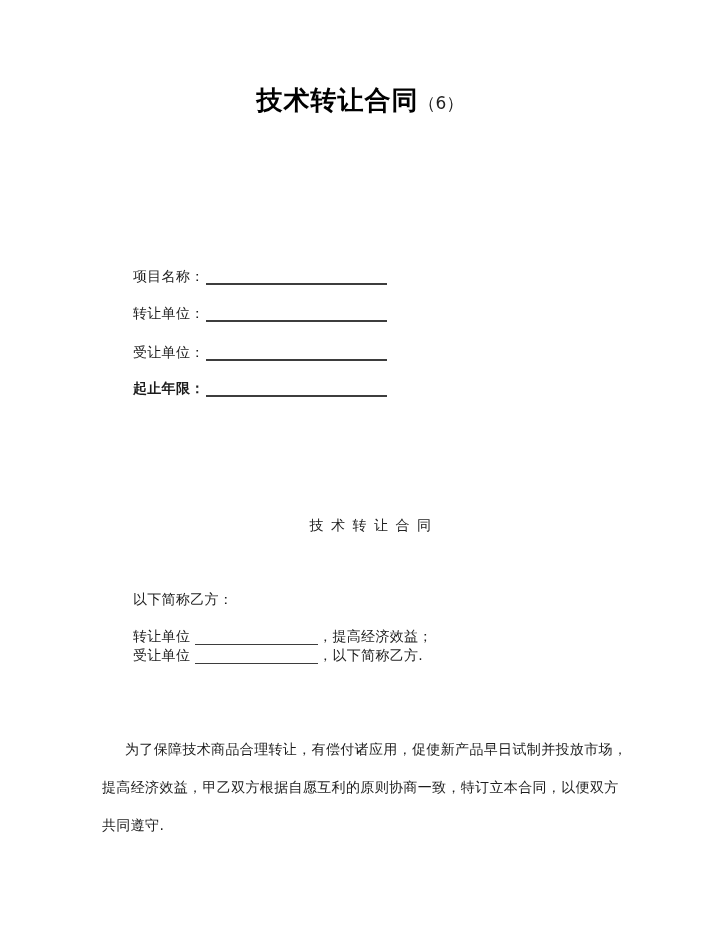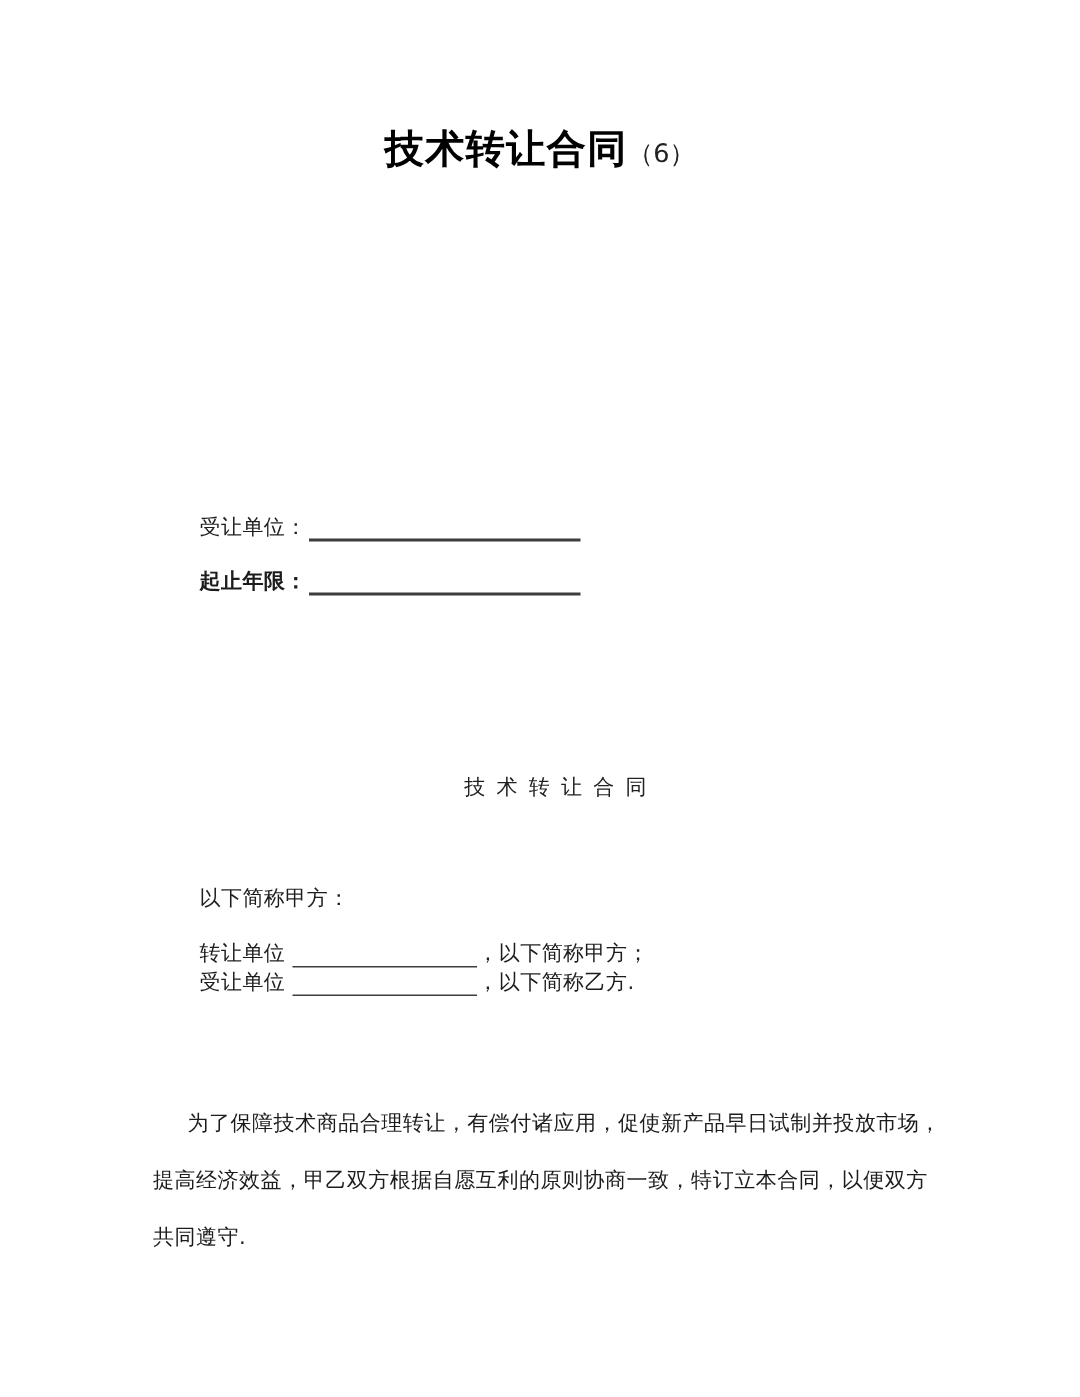"项目名称：" div.field-row { html: none -> <div> <span>项目名称：</span><span></span> </div> }
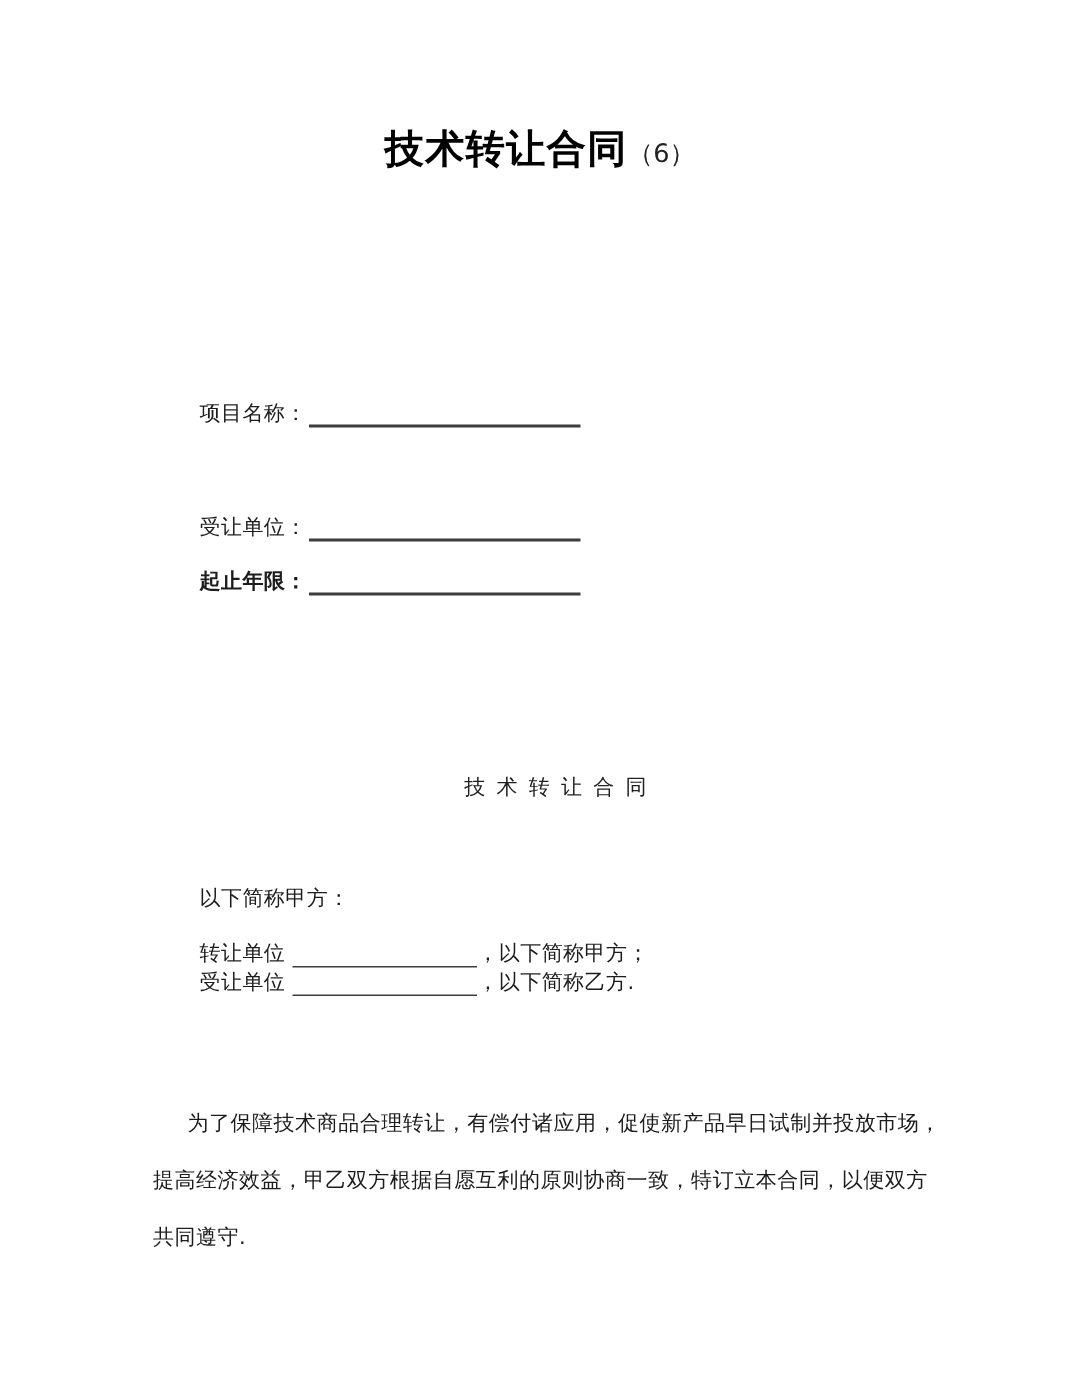"转让单位：" div.field-row { html: none -> <div> <span>转让单位：</span><span></span> </div> }
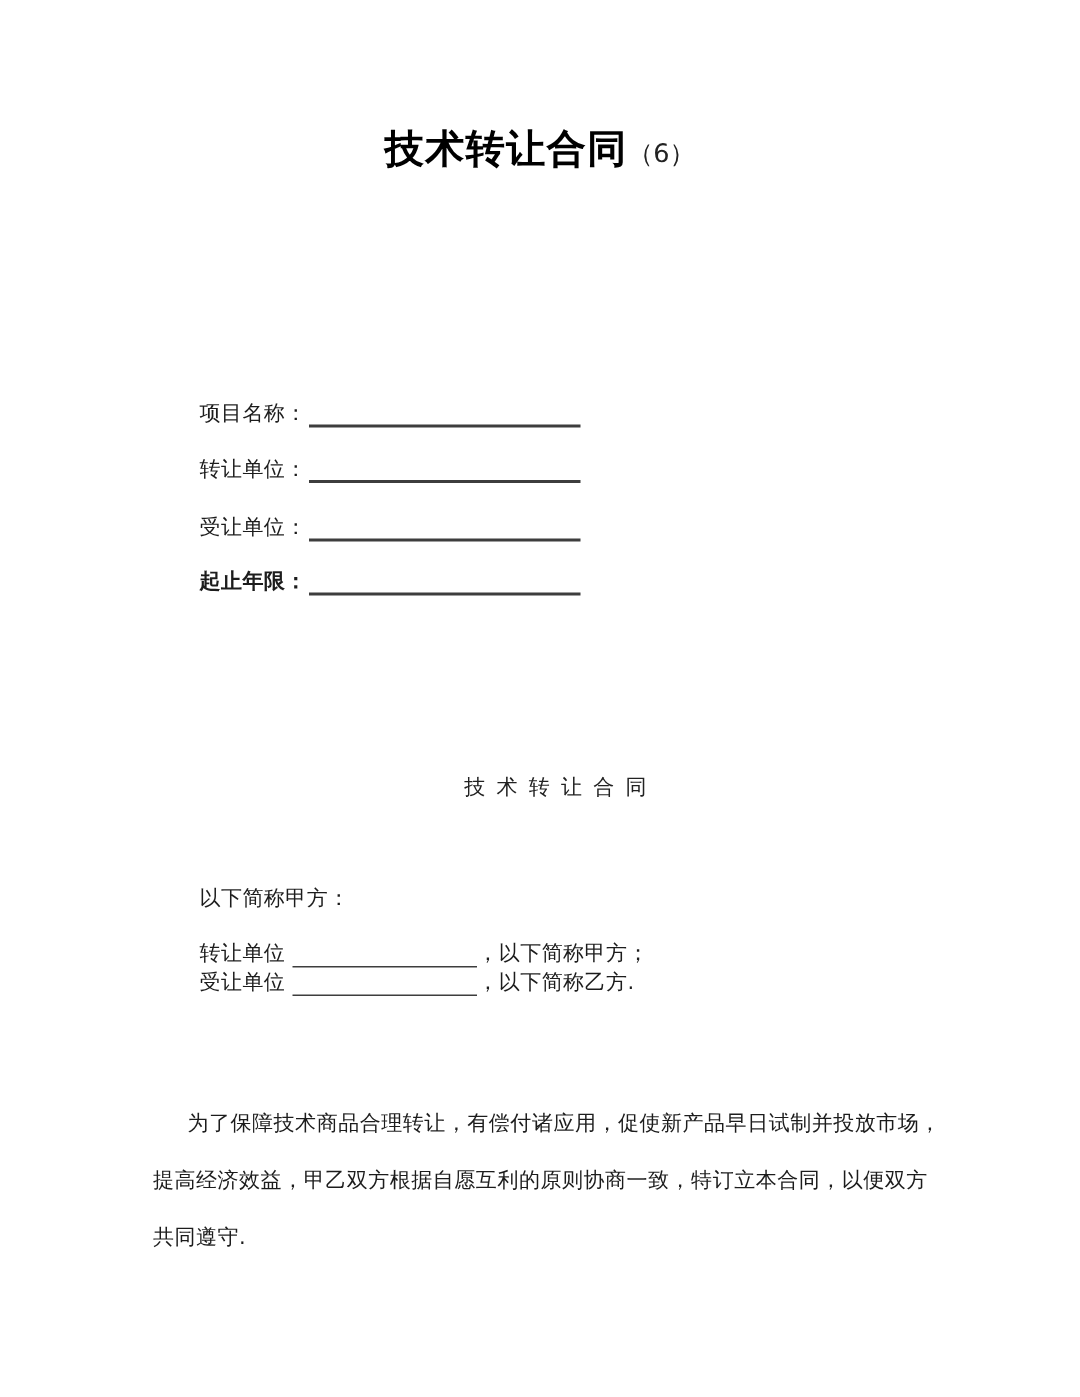"以下简称甲方：" div.parties-intro { text: 甲 -> 乙 }
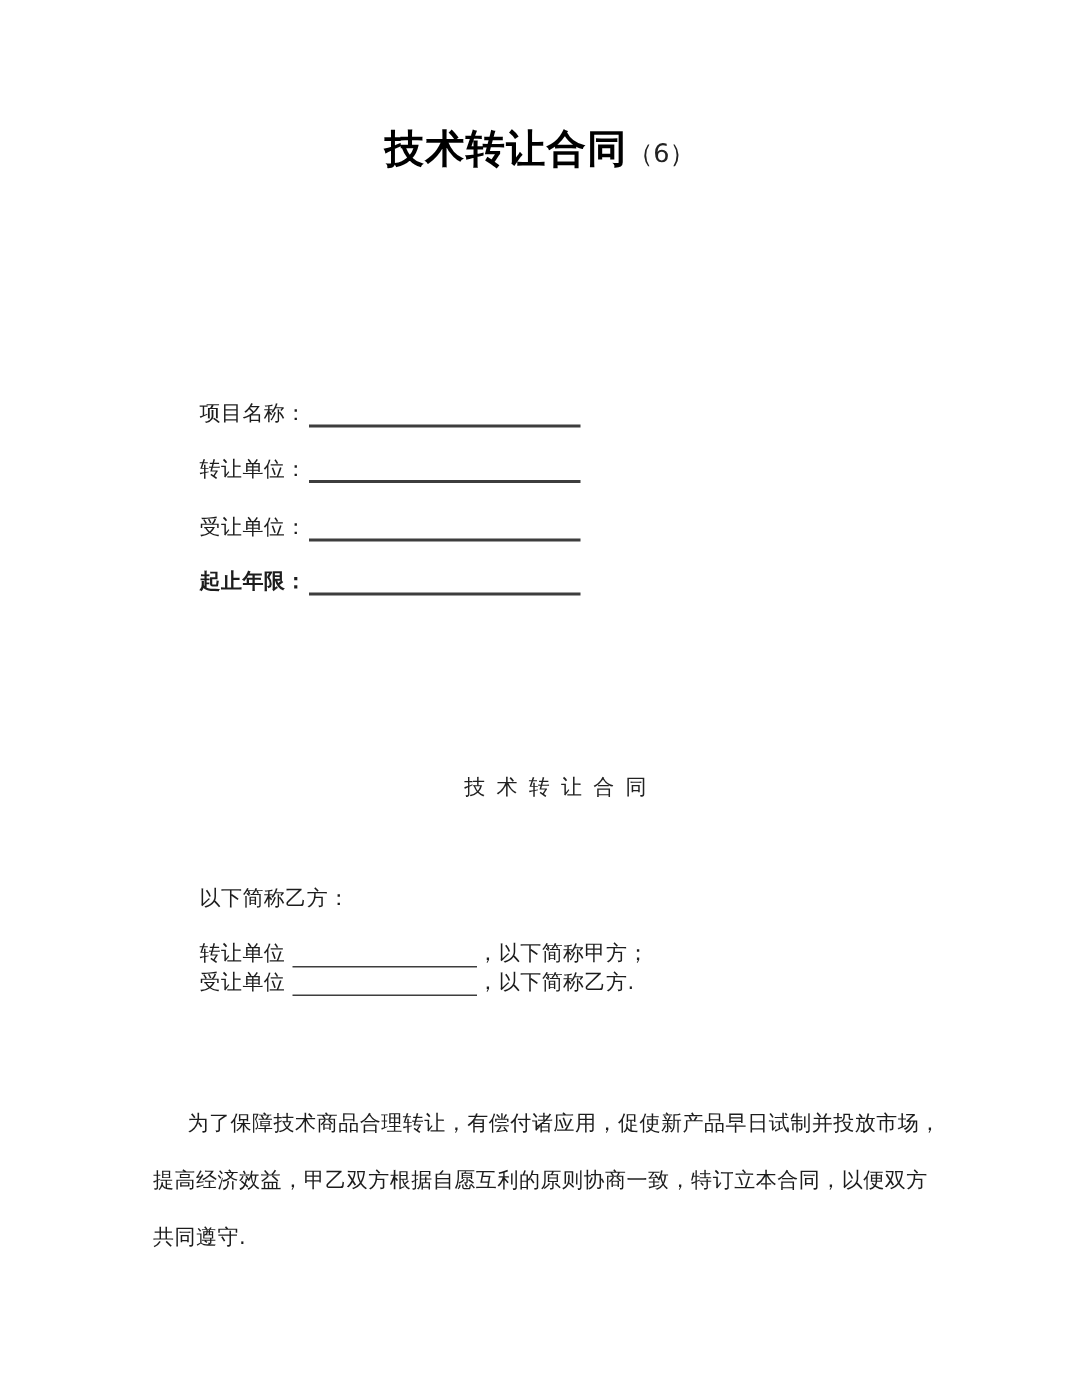"，以下简称甲方；" span { text: 以下简称甲方 -> 提高经济效益 }
